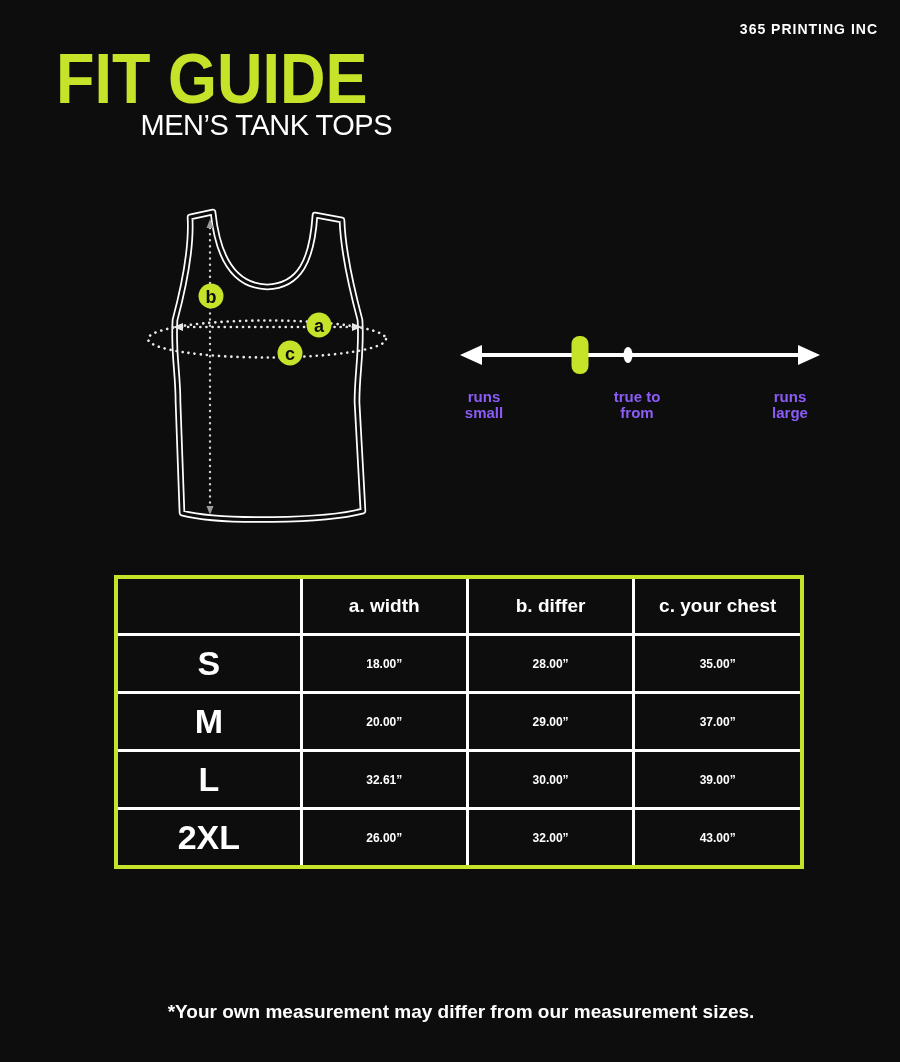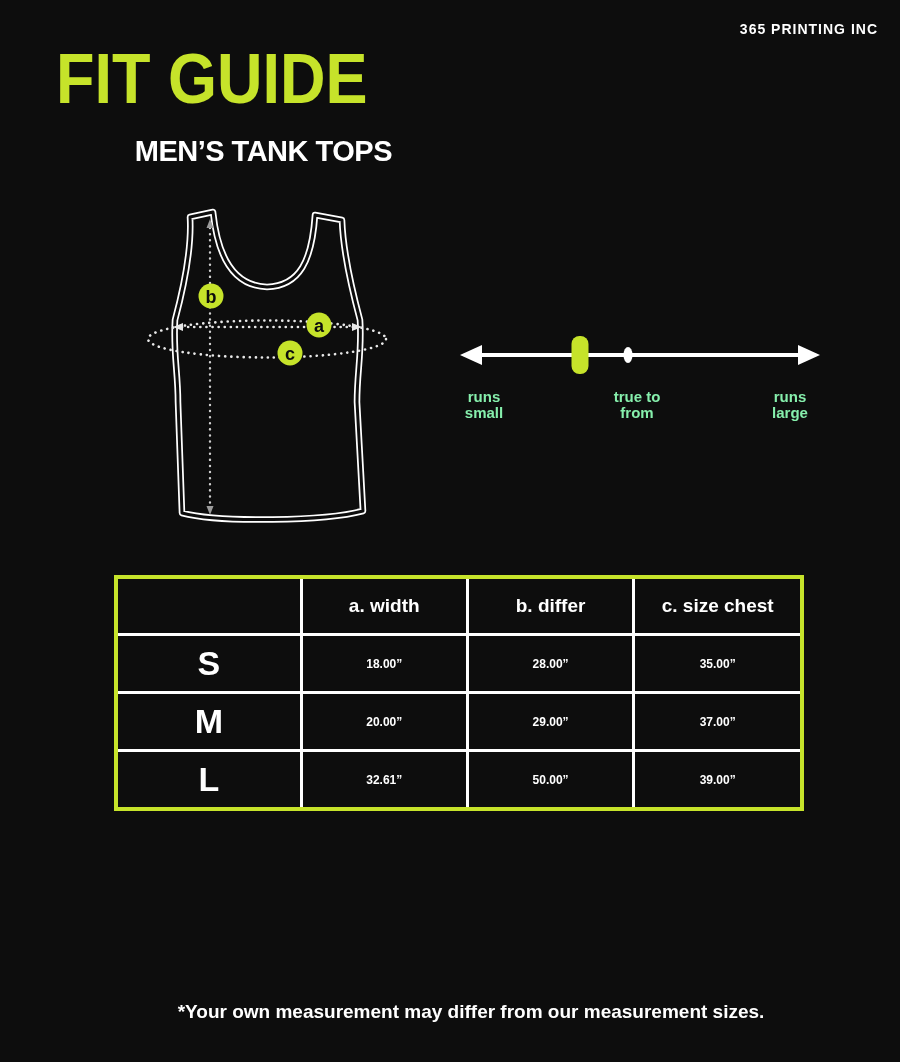"MEN’S TANK TOPS" .subtitle { font-weight: bold -> normal; margin-top: 28px -> 2px }
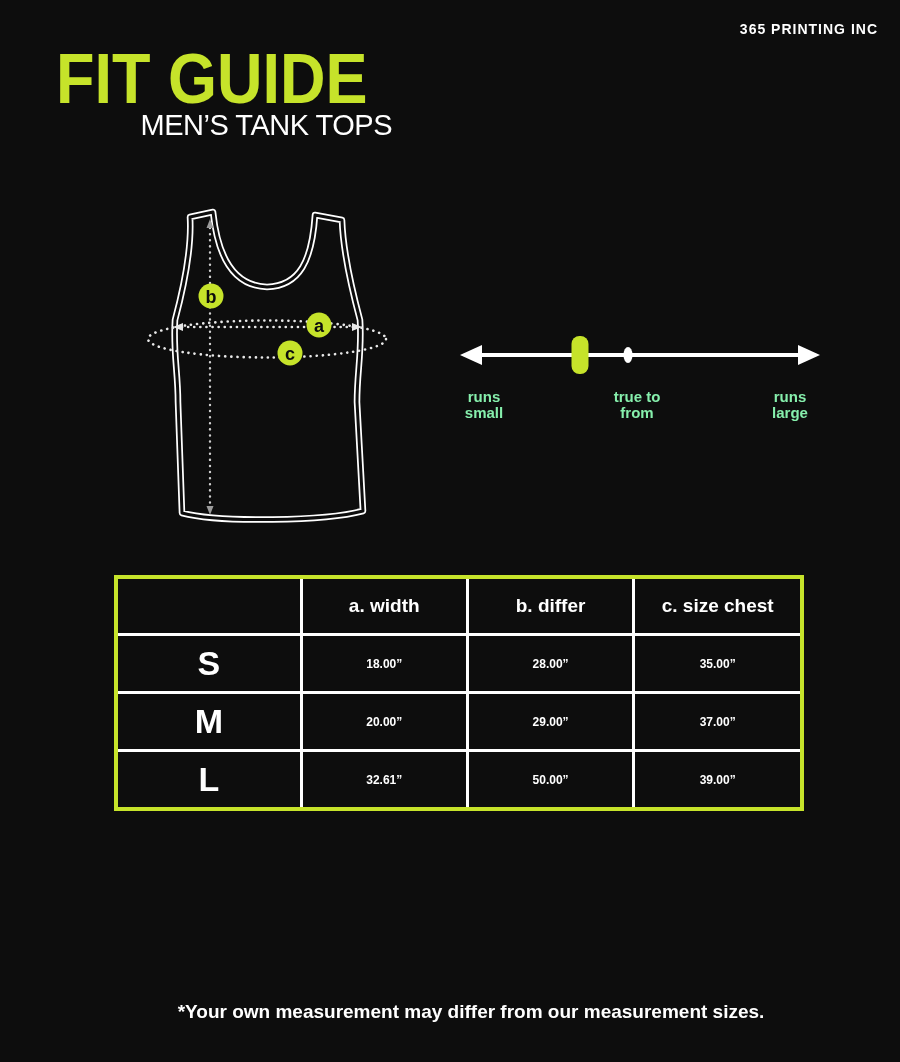"runs" .scale-label { color: #86efac -> #8b5cf6 }
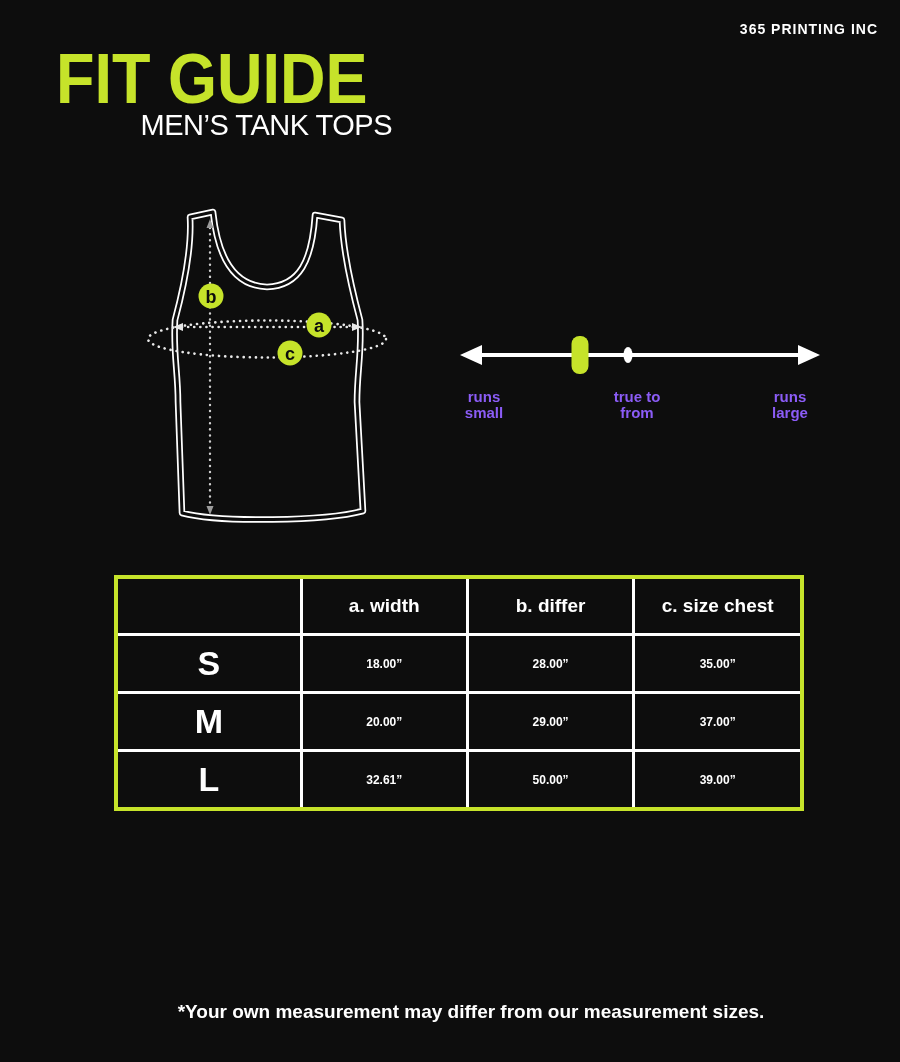"c. size chest" th { text: size -> your }
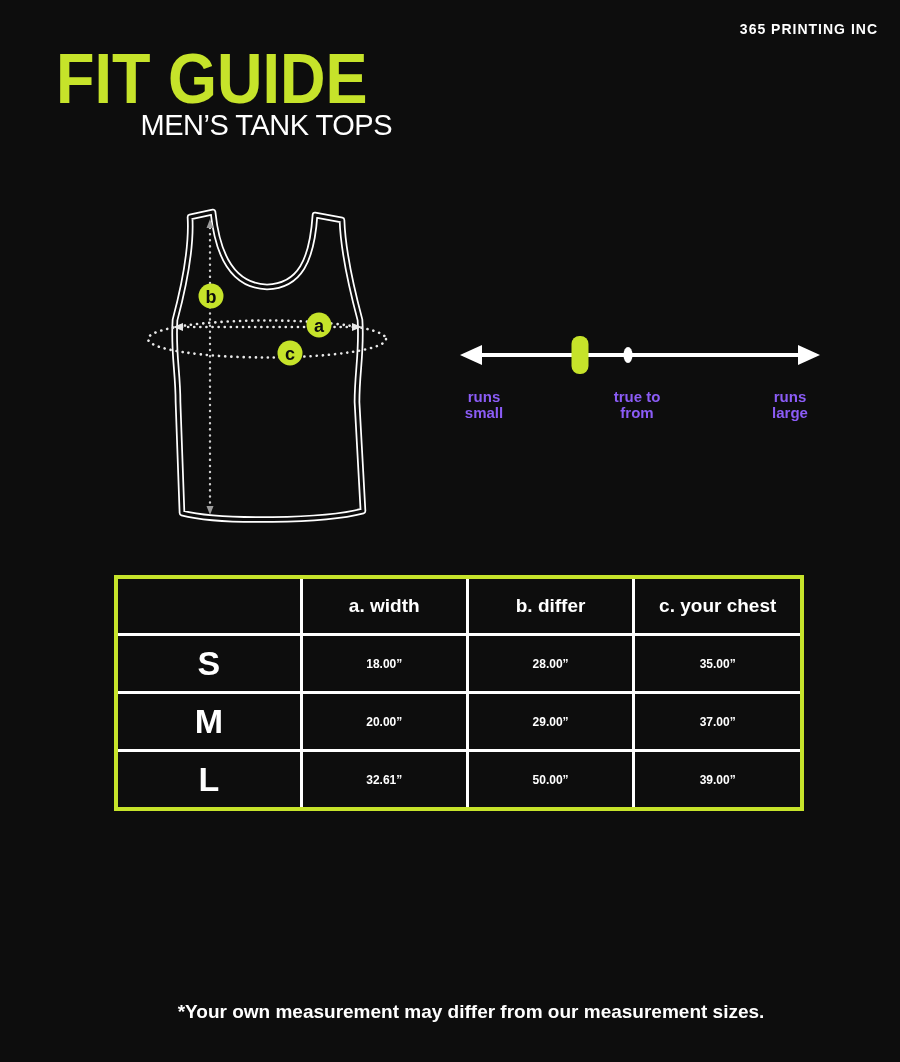"50.00”" td { text: 50.00 -> 30.00 }
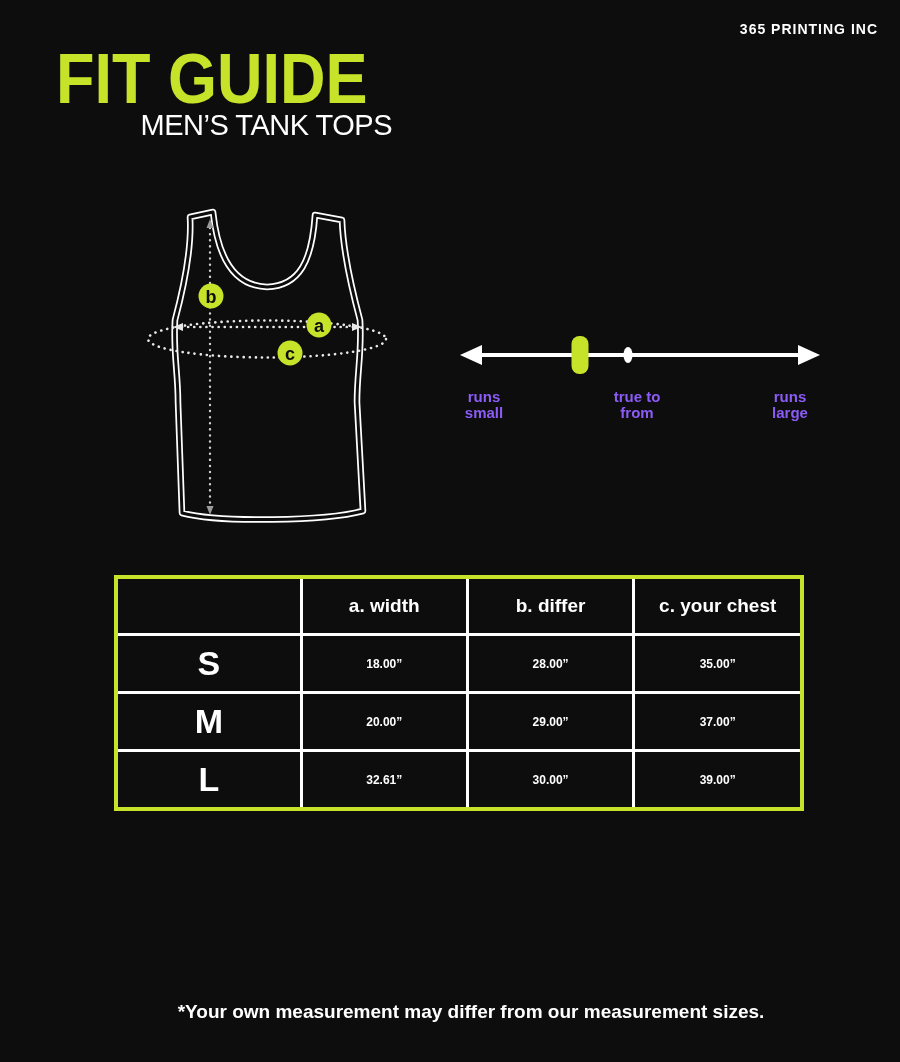"2XL" tr { html: none -> <tr> <td>2XL</td> <td>26.00”</td> <td>32.00”</td> <td>43.00”</td> </tr> }
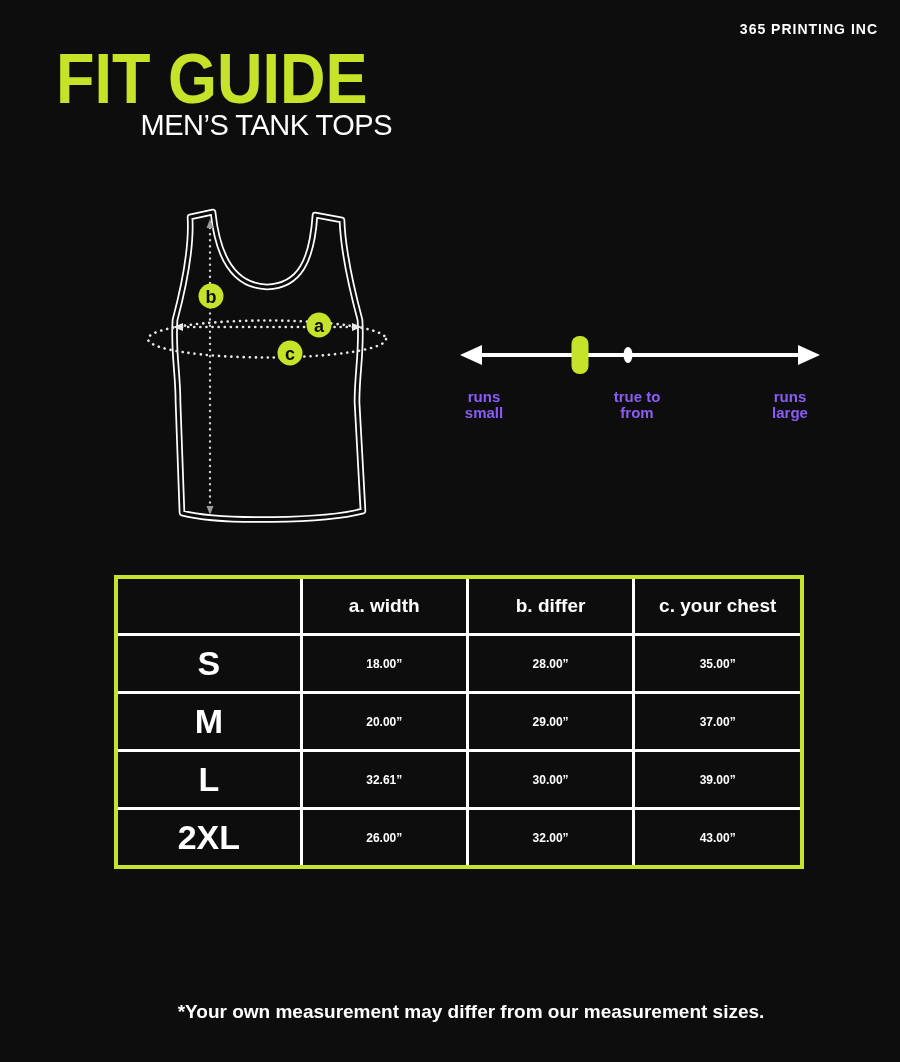"*Your own measurement may differ" .footnote { left: 126px -> 116px }
